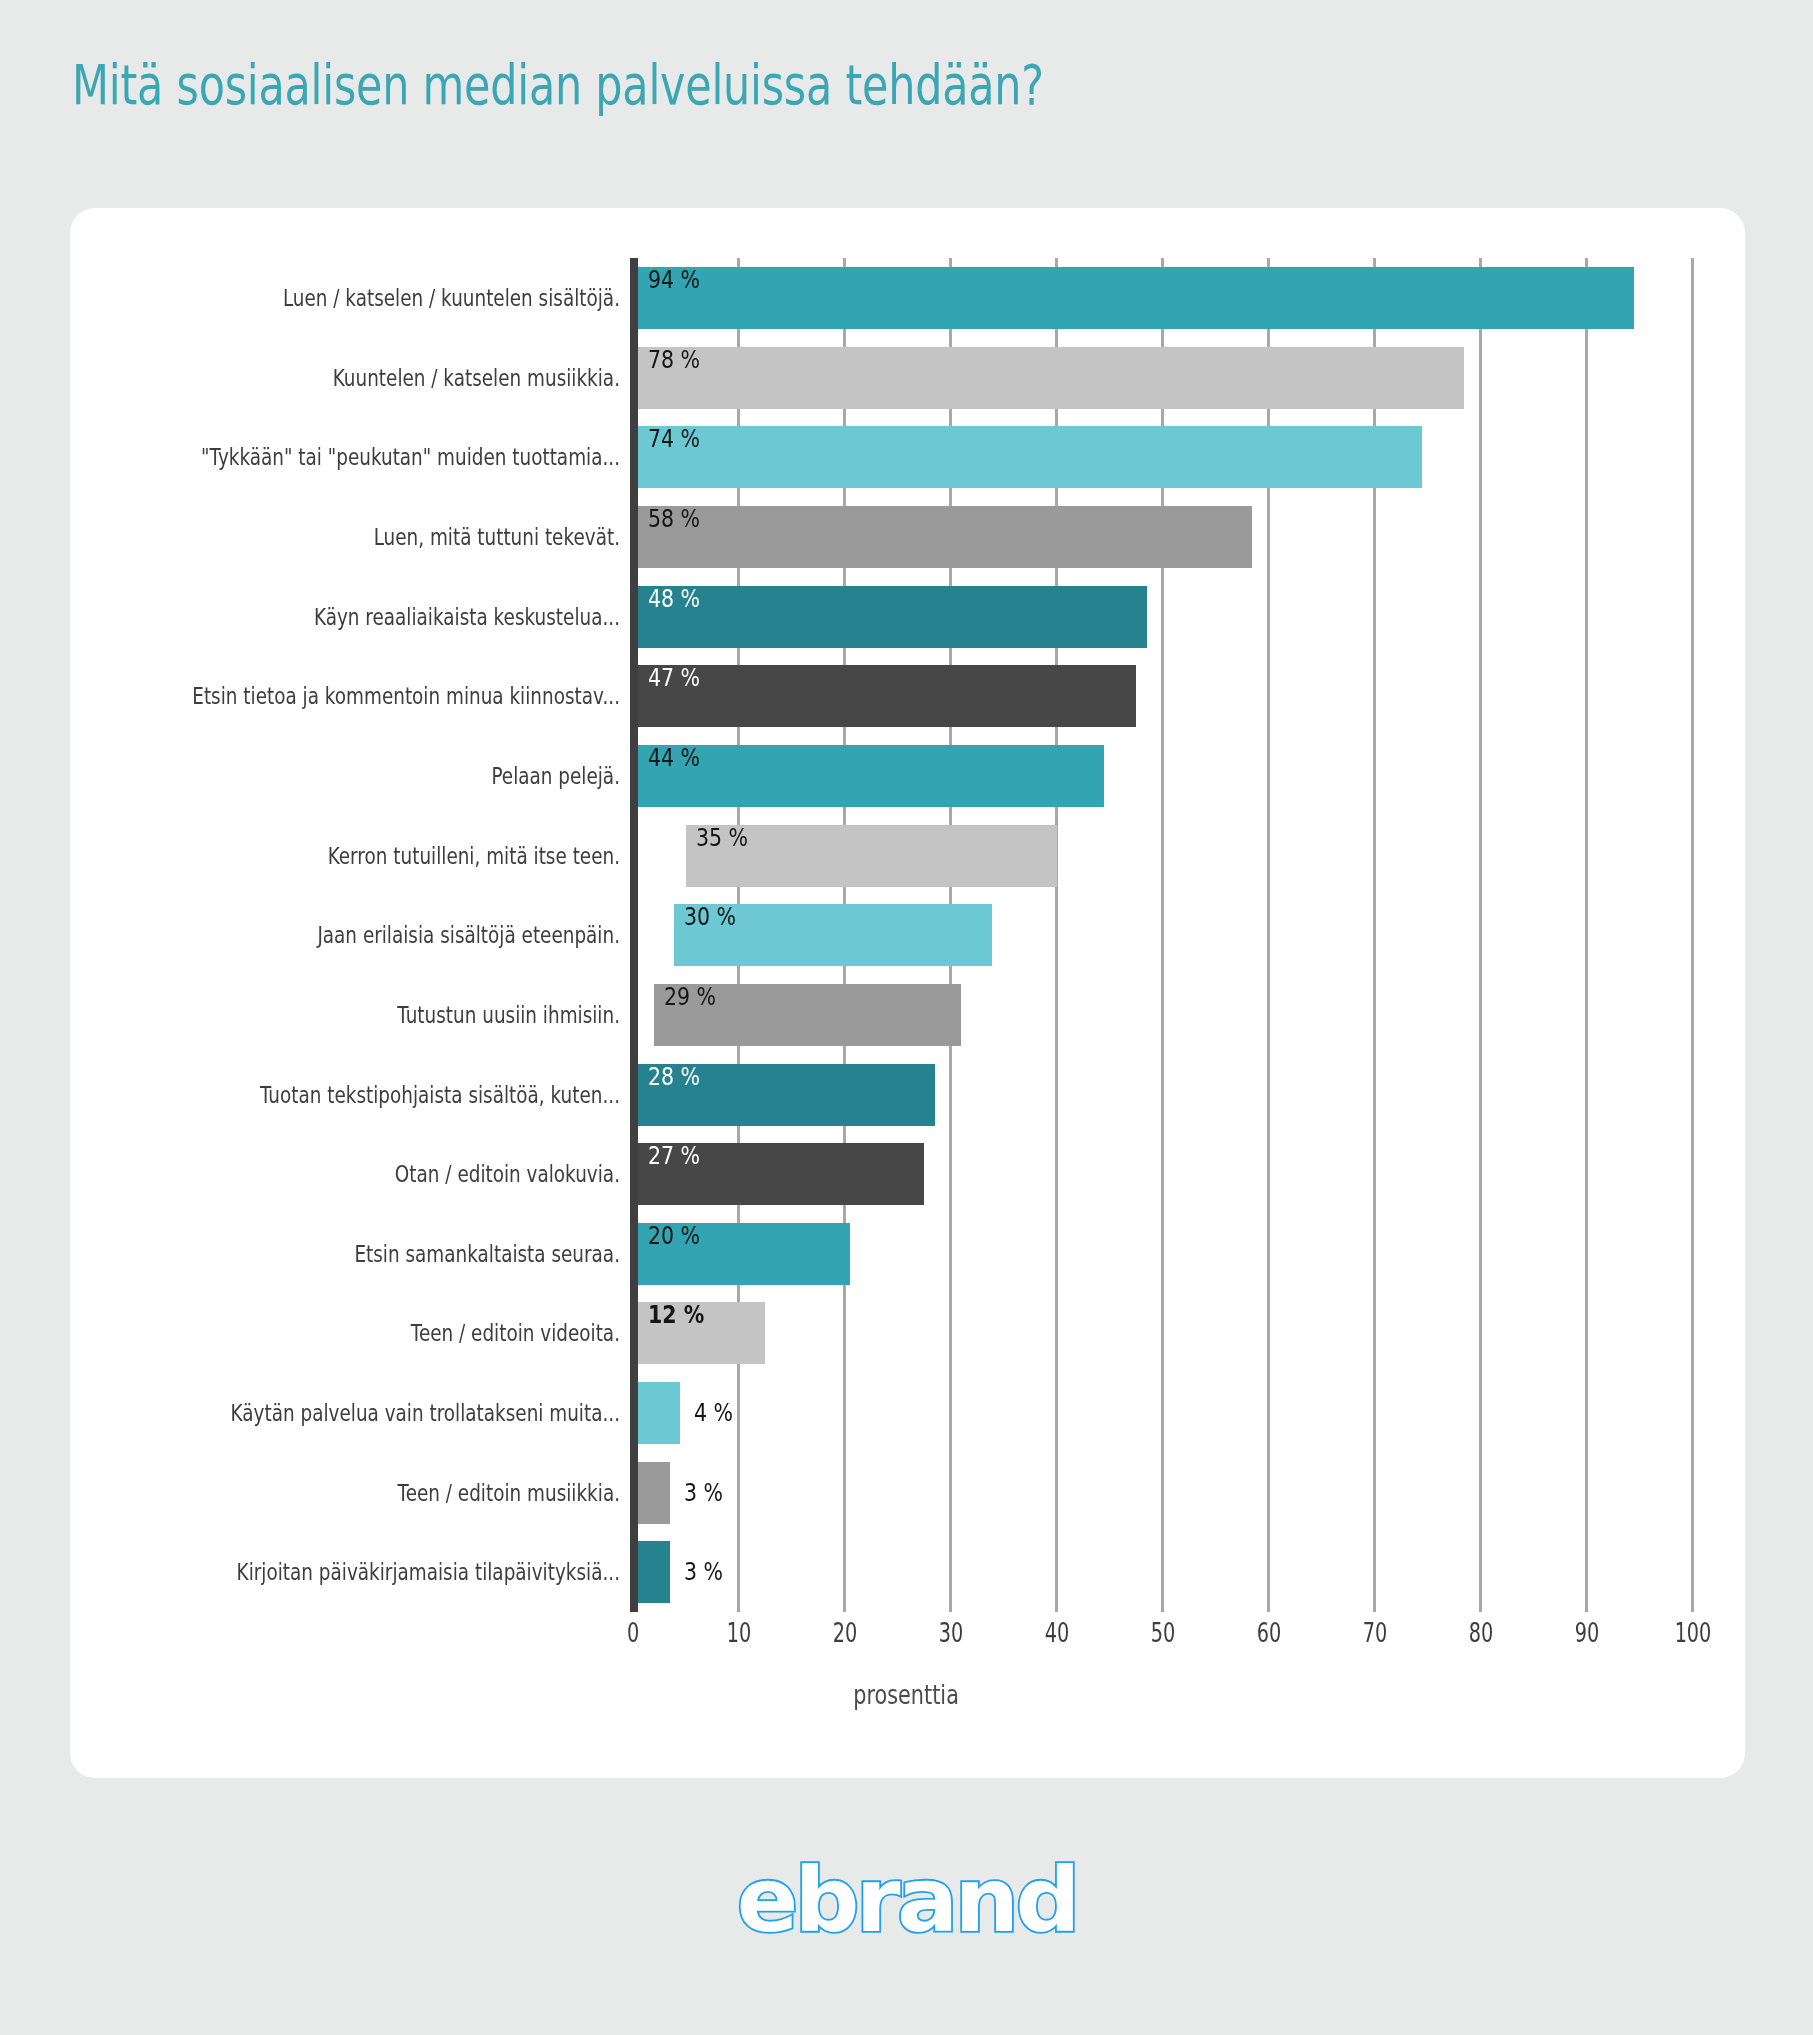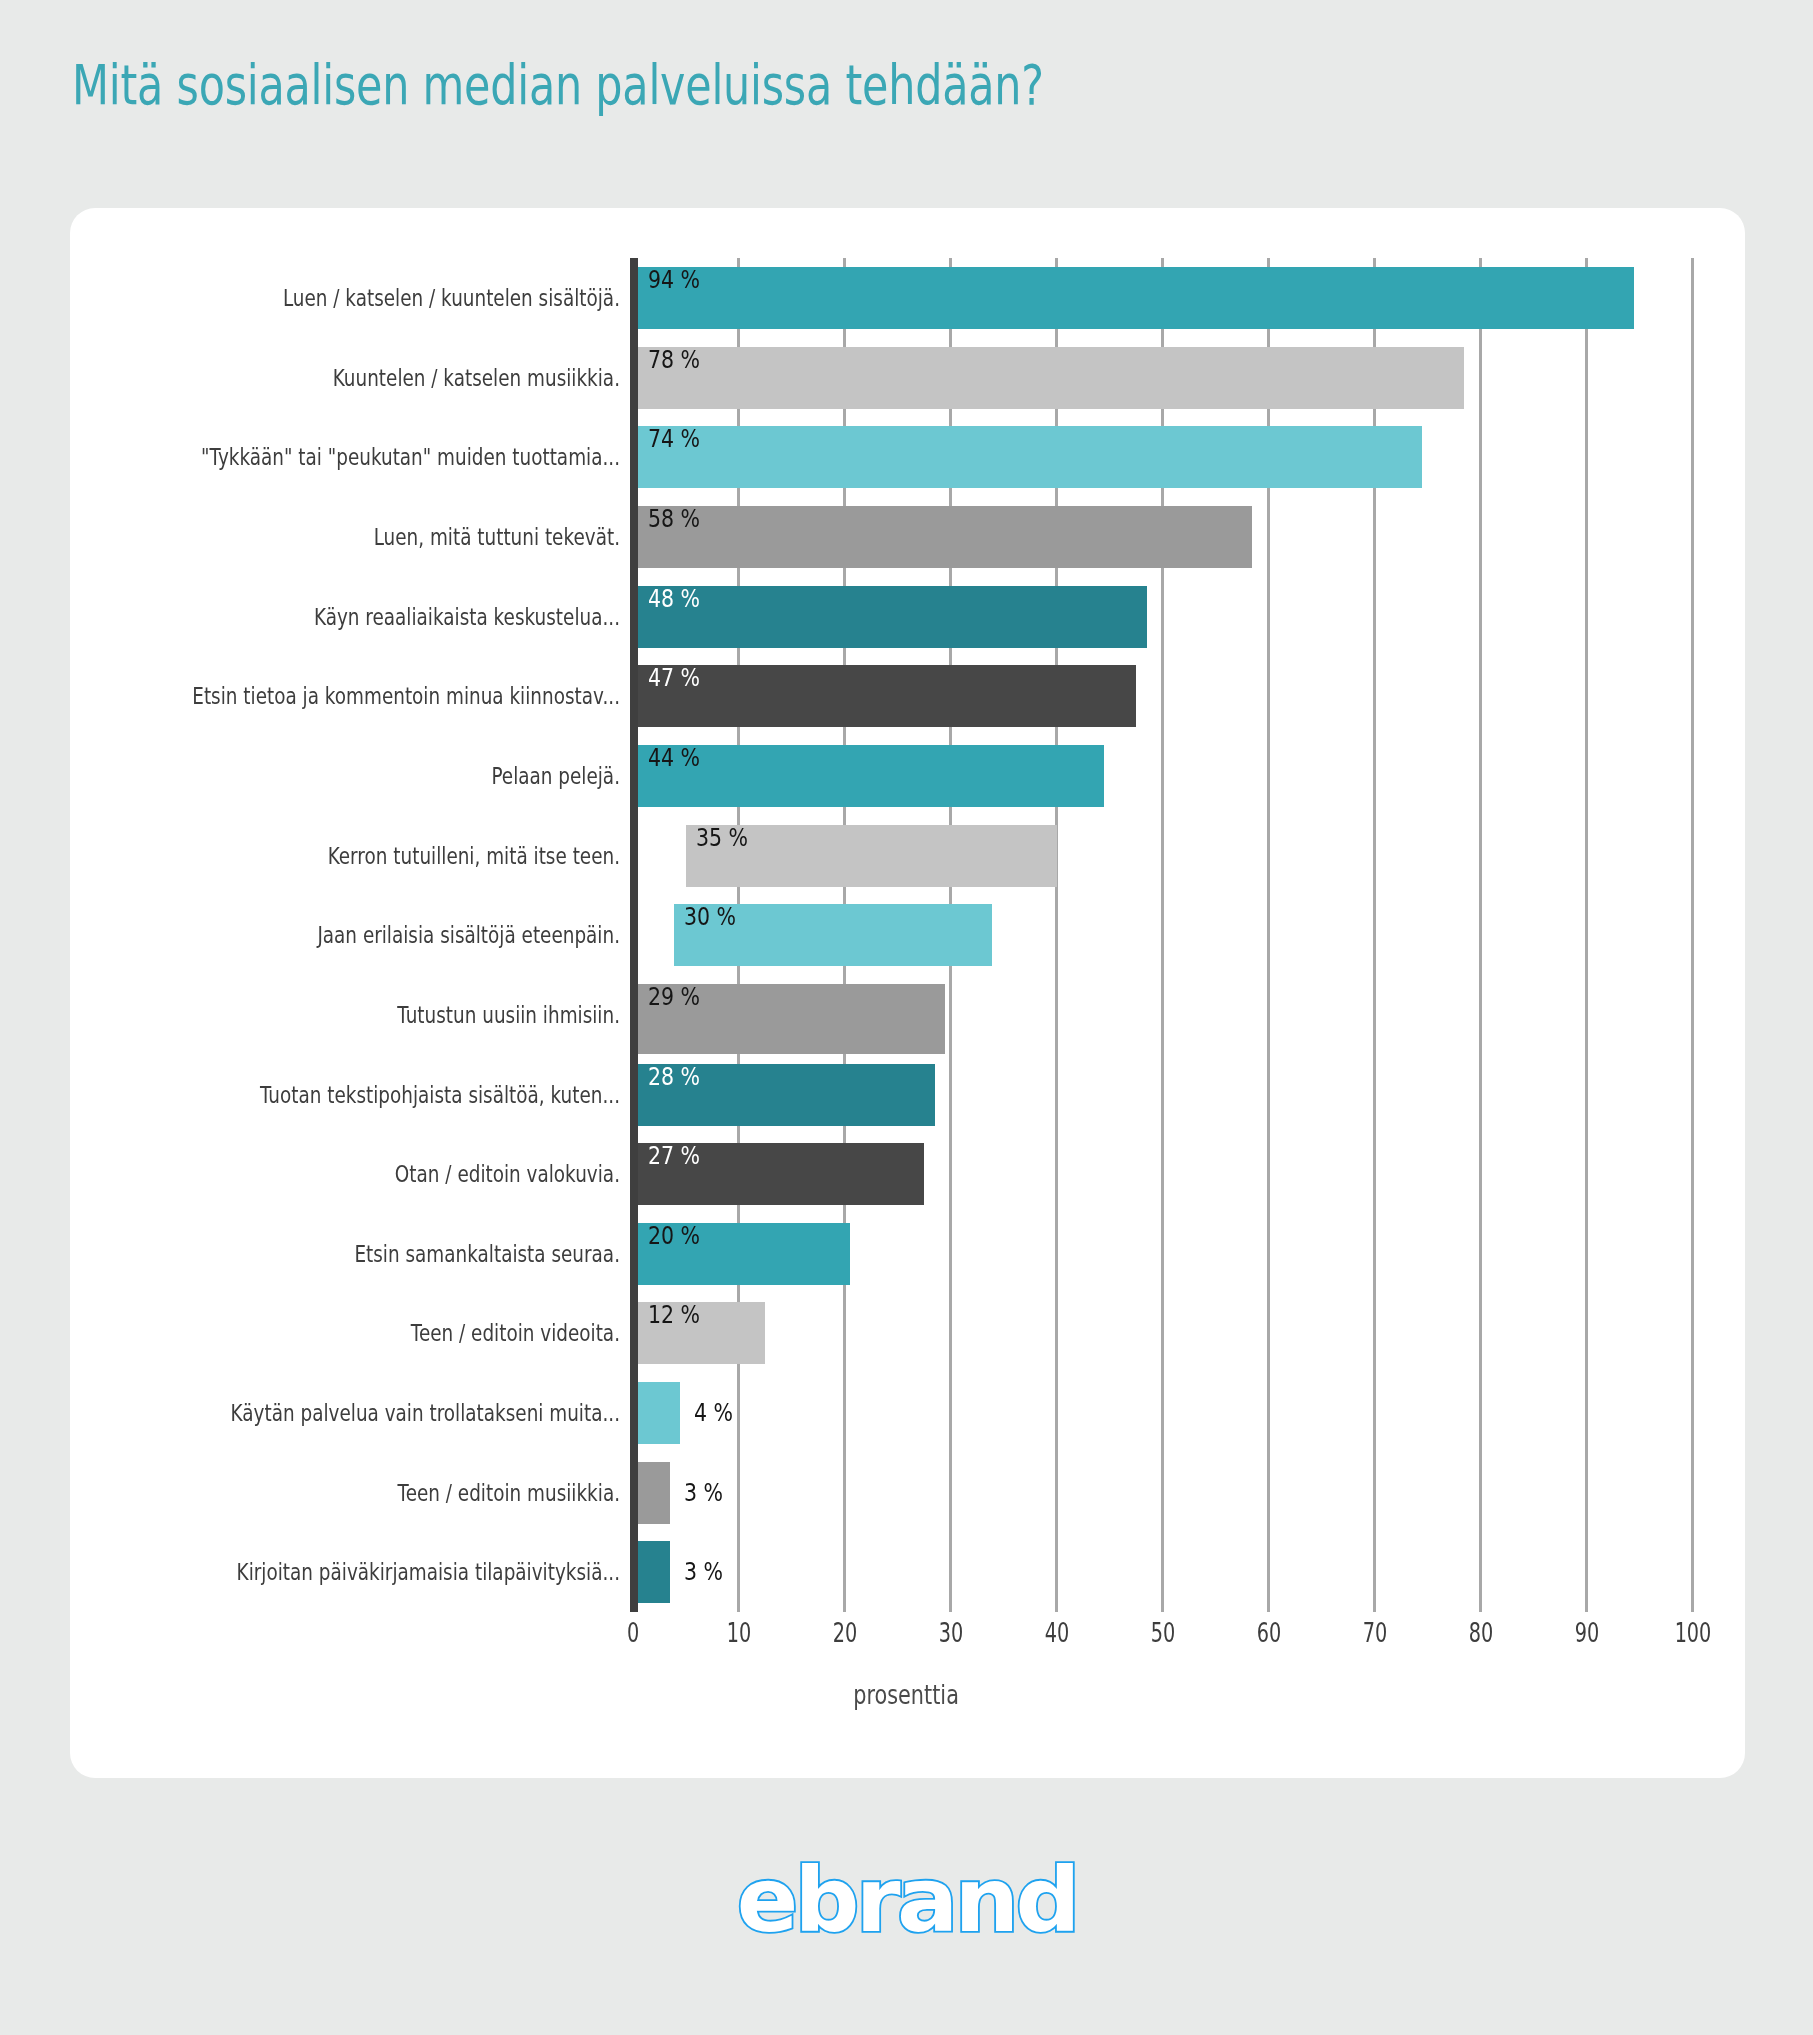"29 %" div.bar-wrap { height: 70px -> 62px; padding-left: none -> 16px }
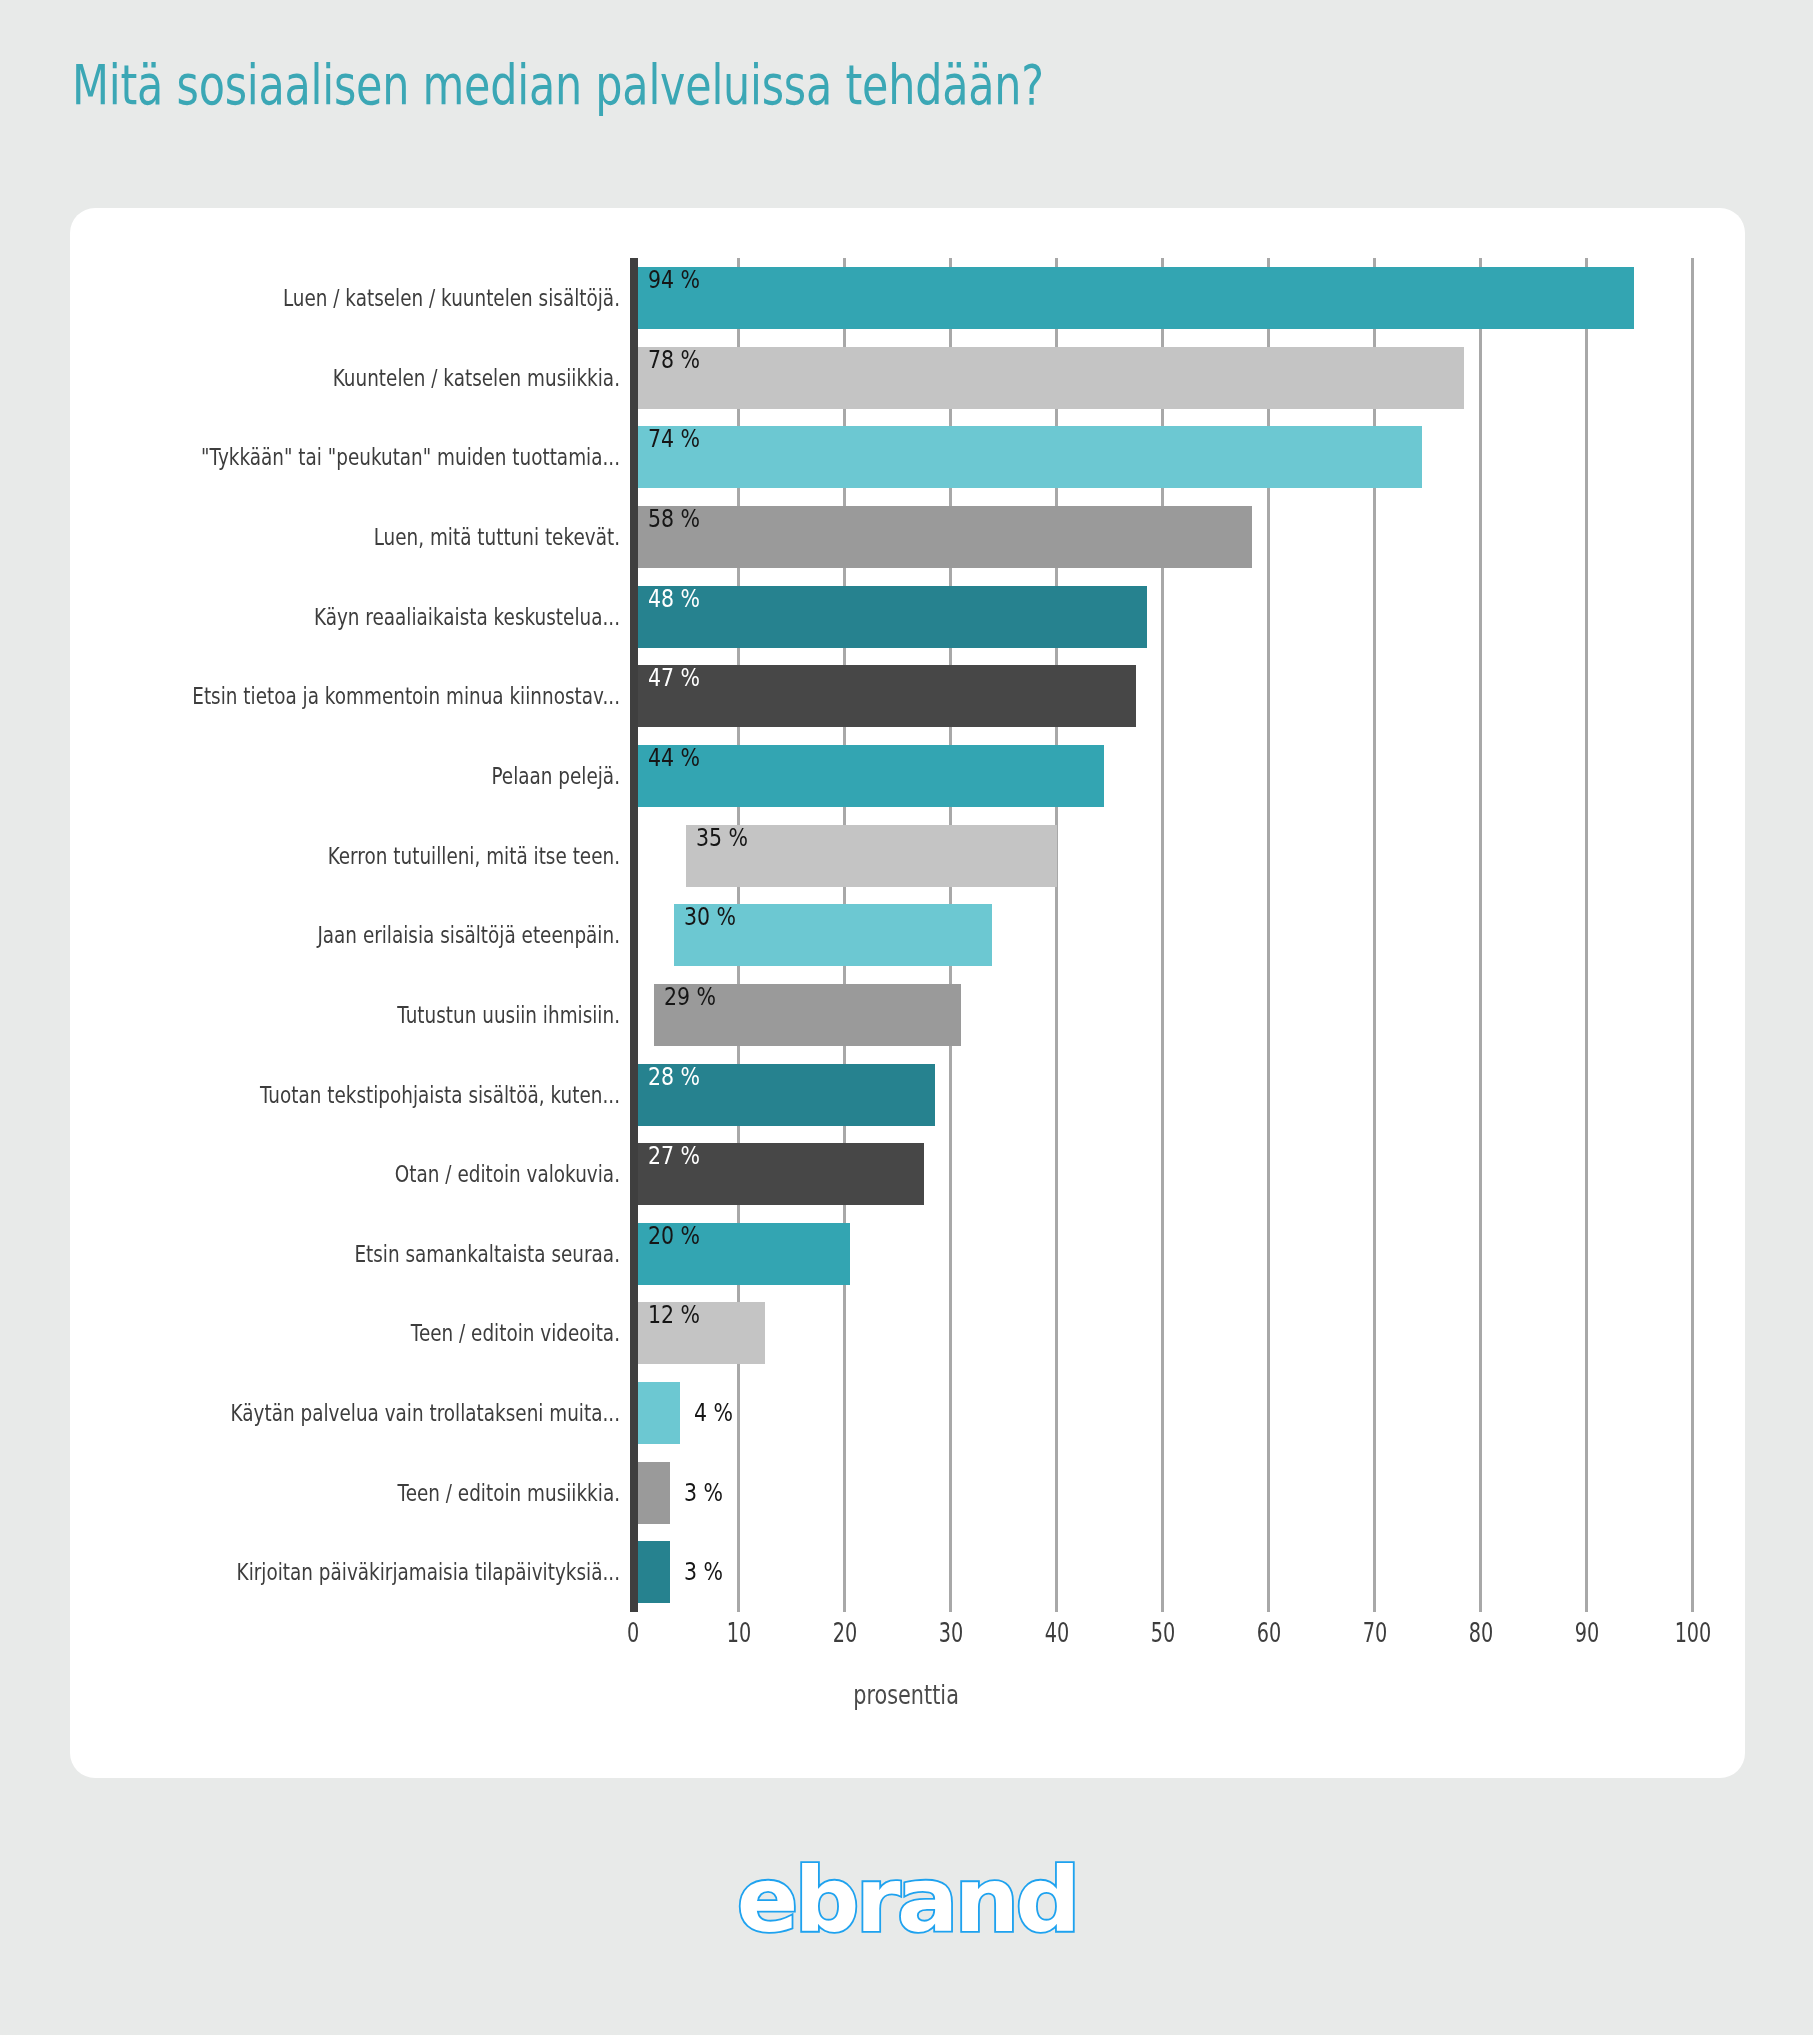"12 %" div.bar { font-weight: none -> bold }
